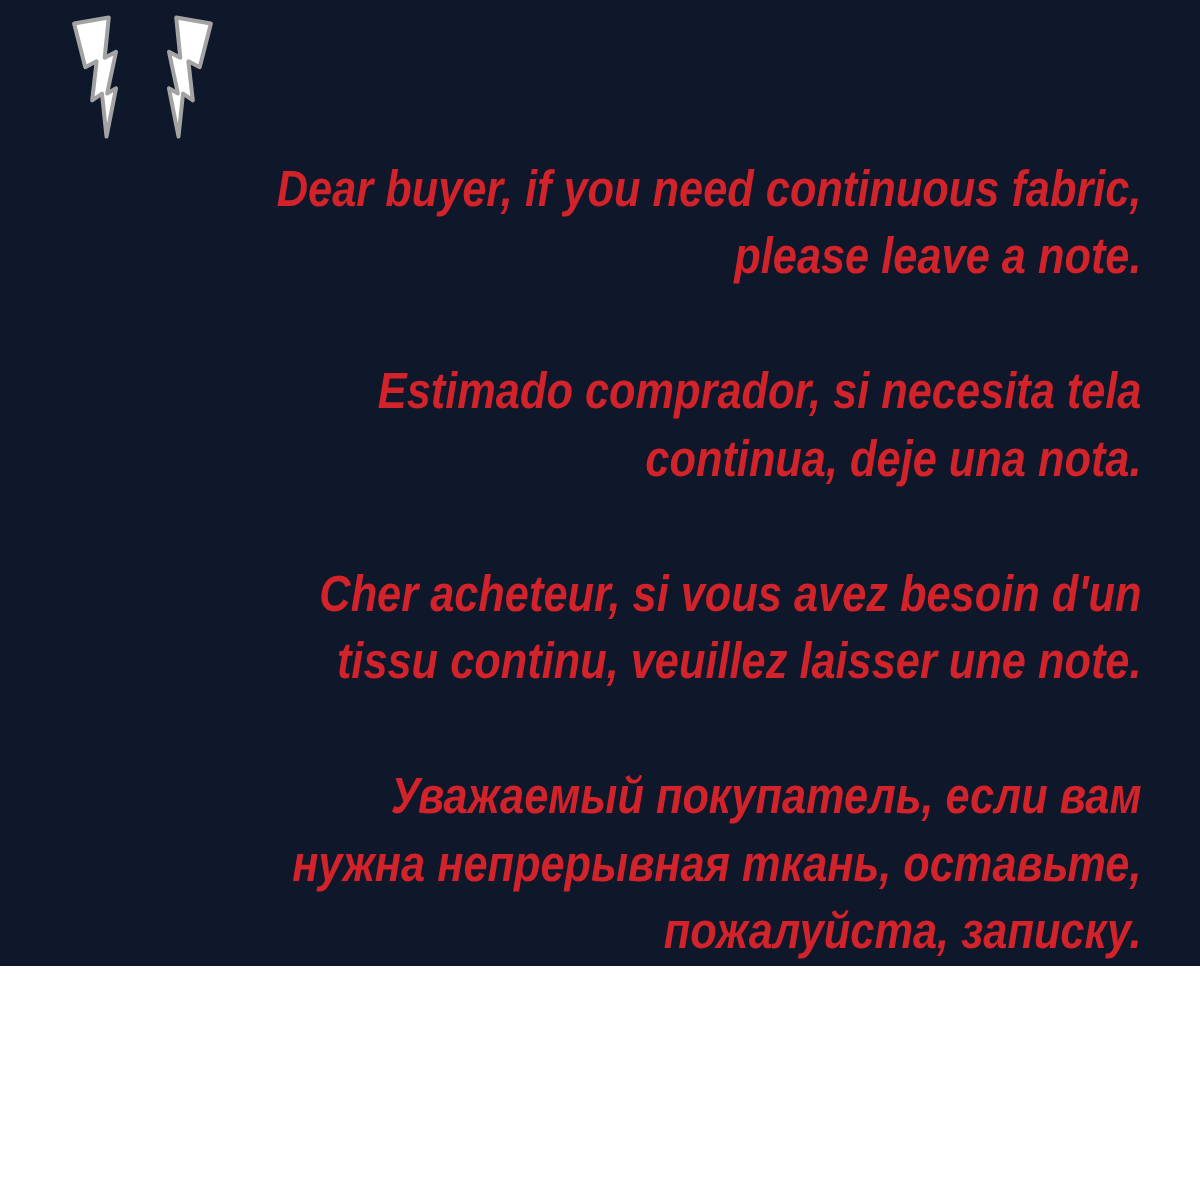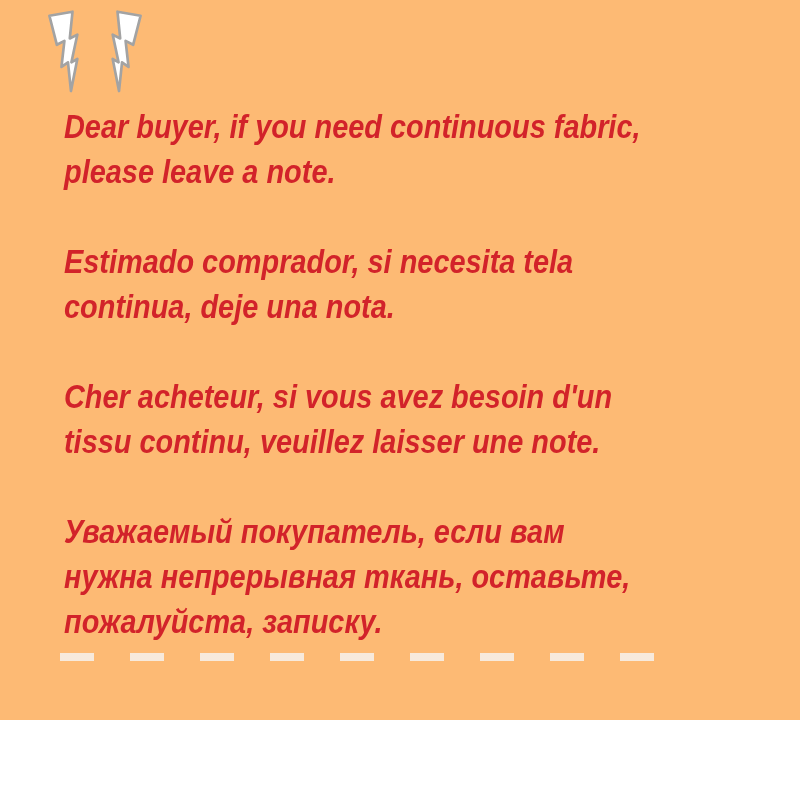"Dear buyer, if you need" .page { background: #fdba74 -> #0f172a; height: 720px -> 644px; text-align: none -> right }
